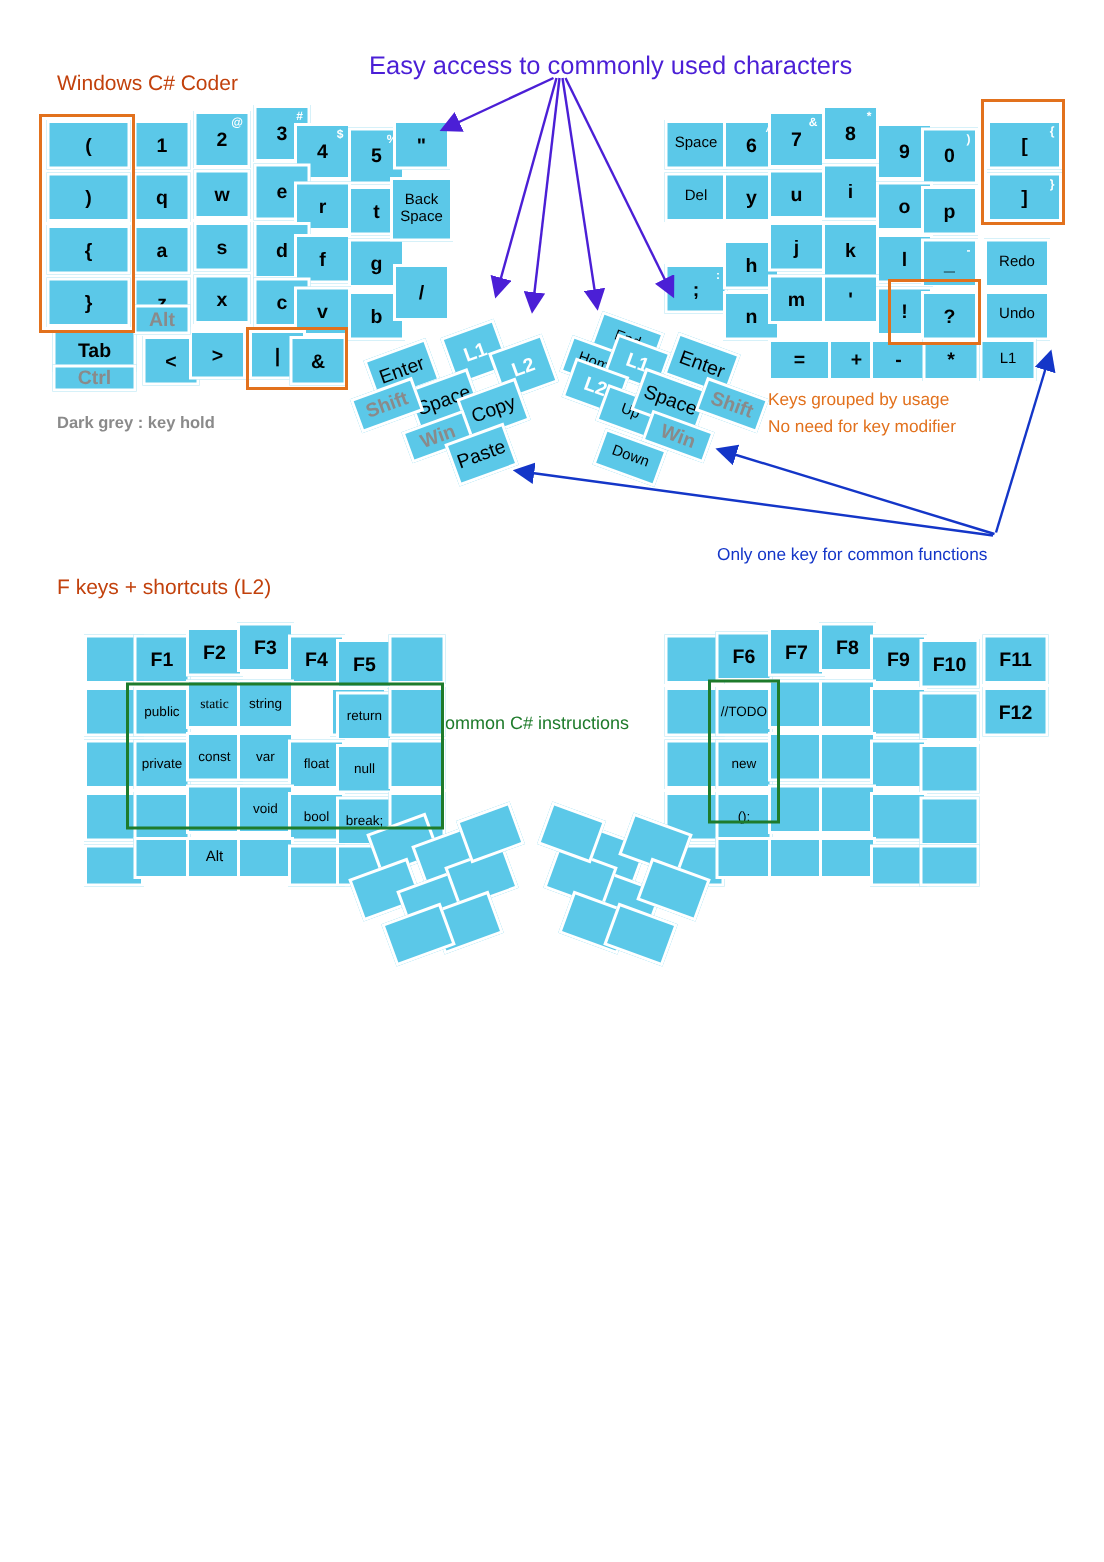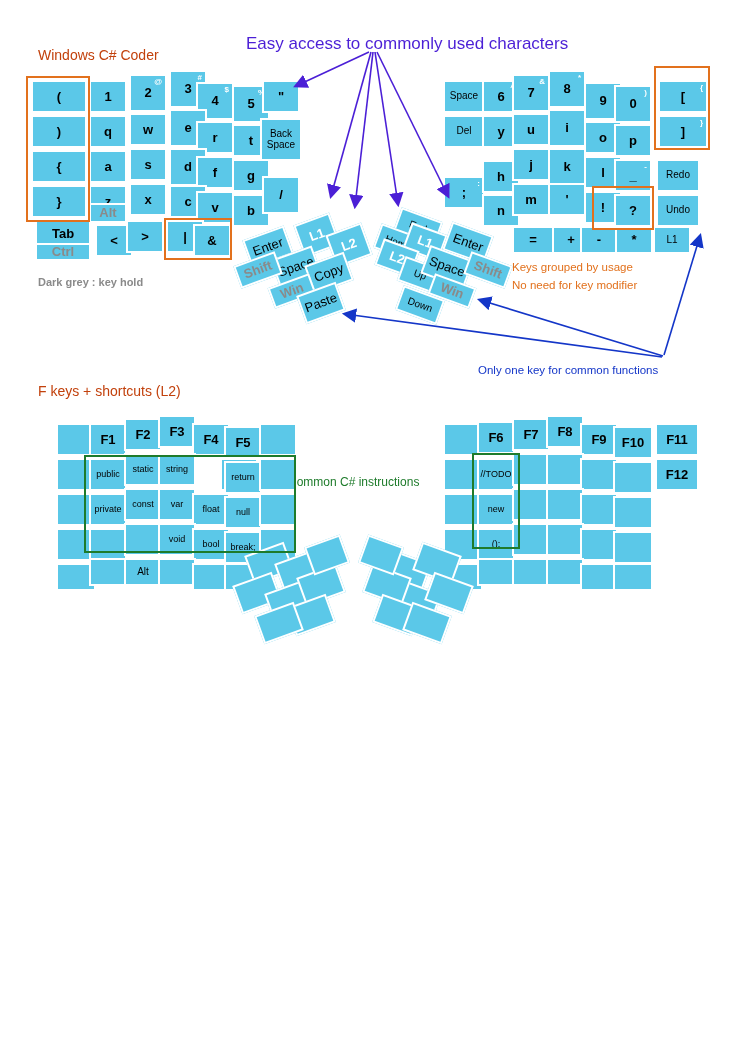"static" span { font-family: none -> Liberation Serif, serif }
